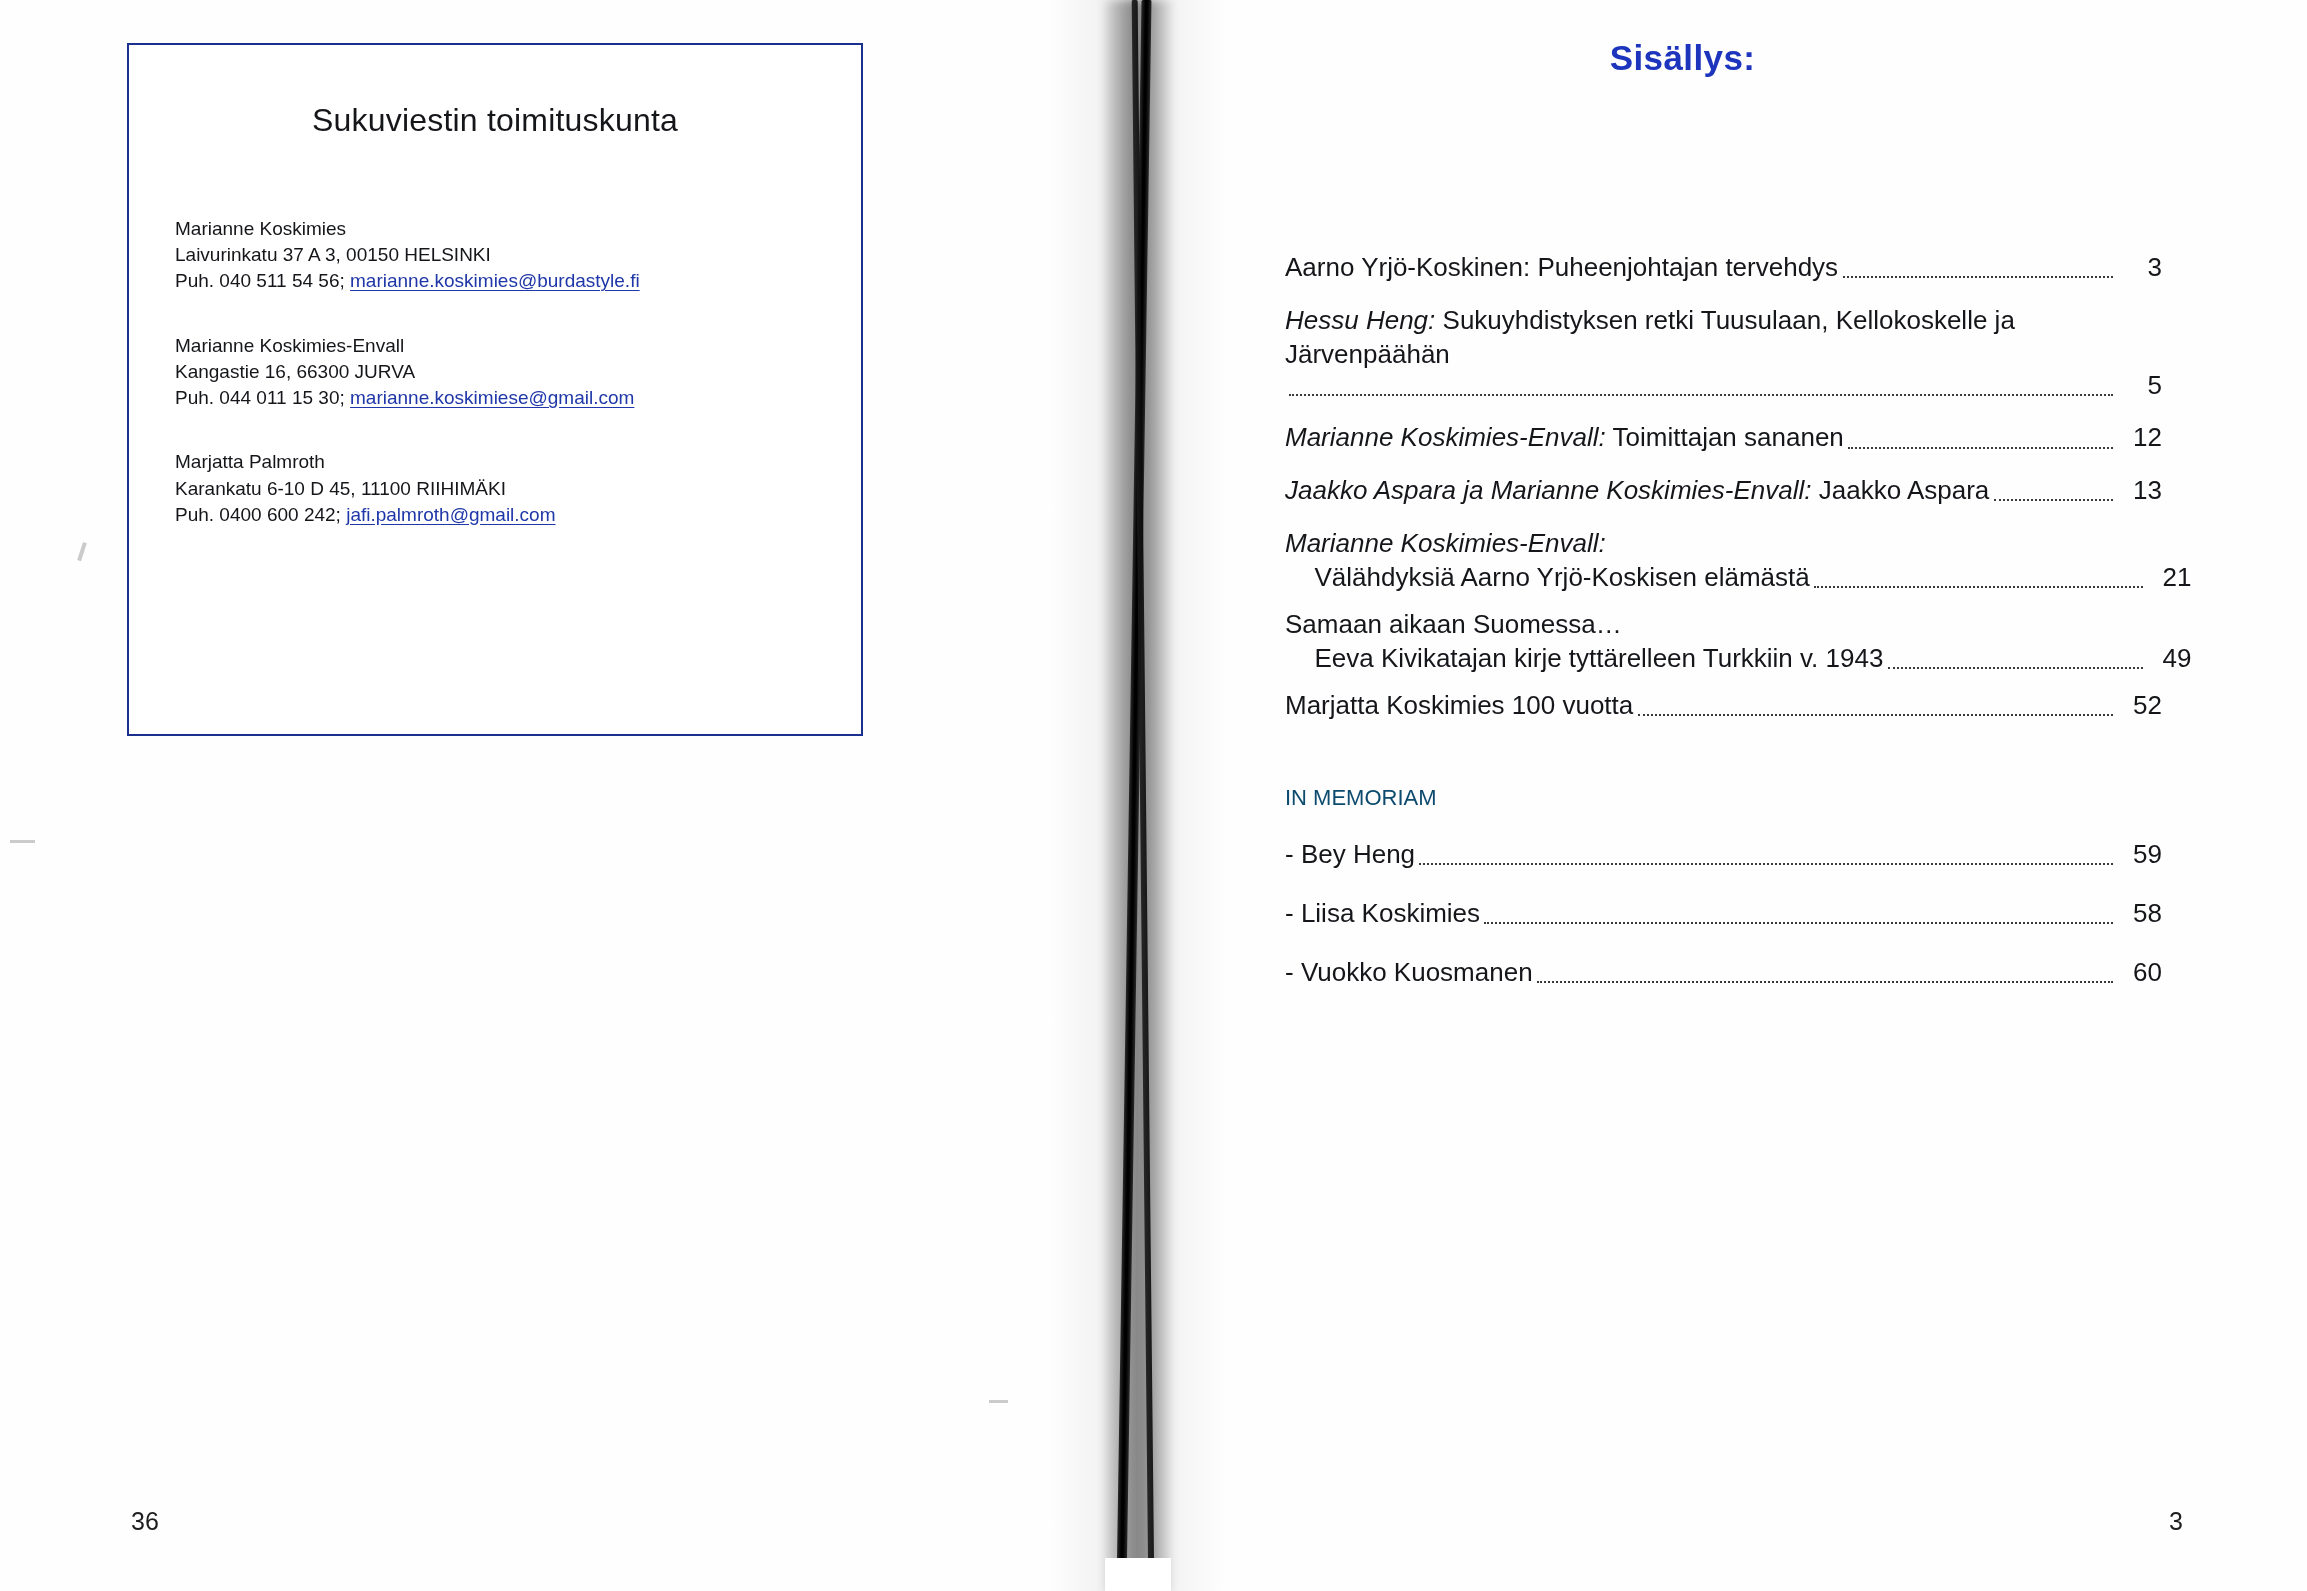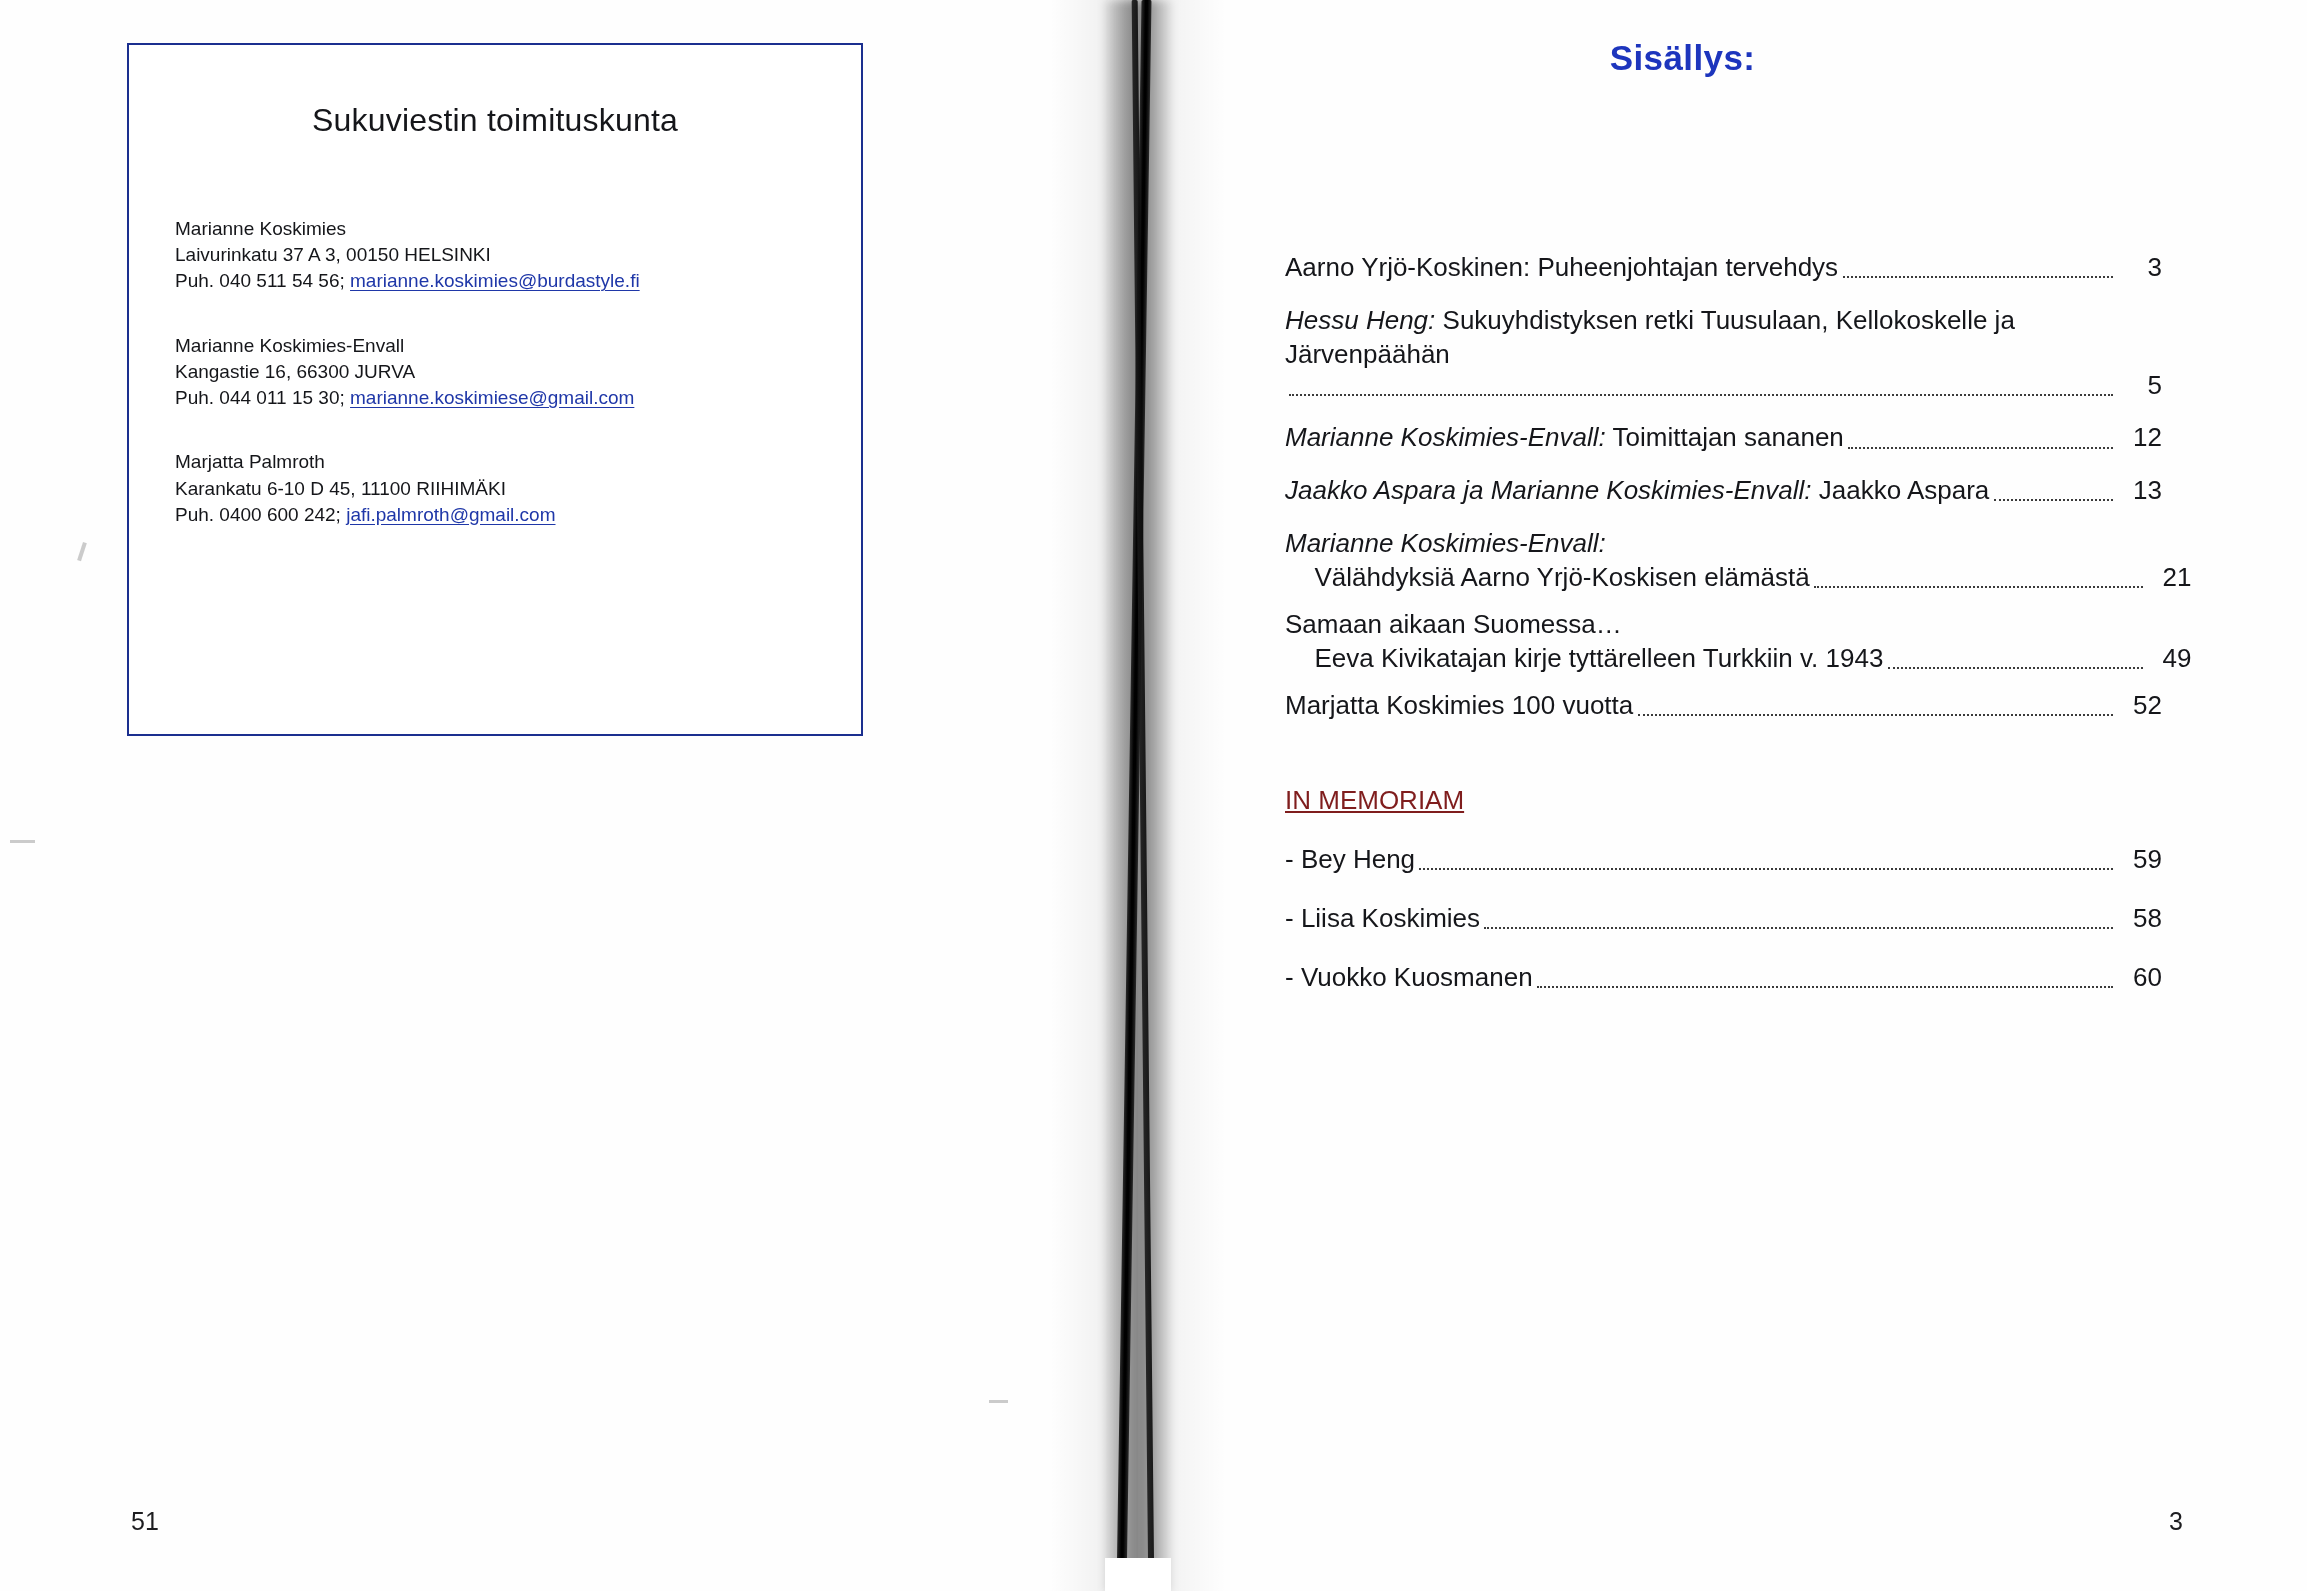"IN MEMORIAM" .memoriam-title { color: #7f1d1d -> #0c4a6e; font-size: 26px -> 22px; text-decoration: underline -> none }
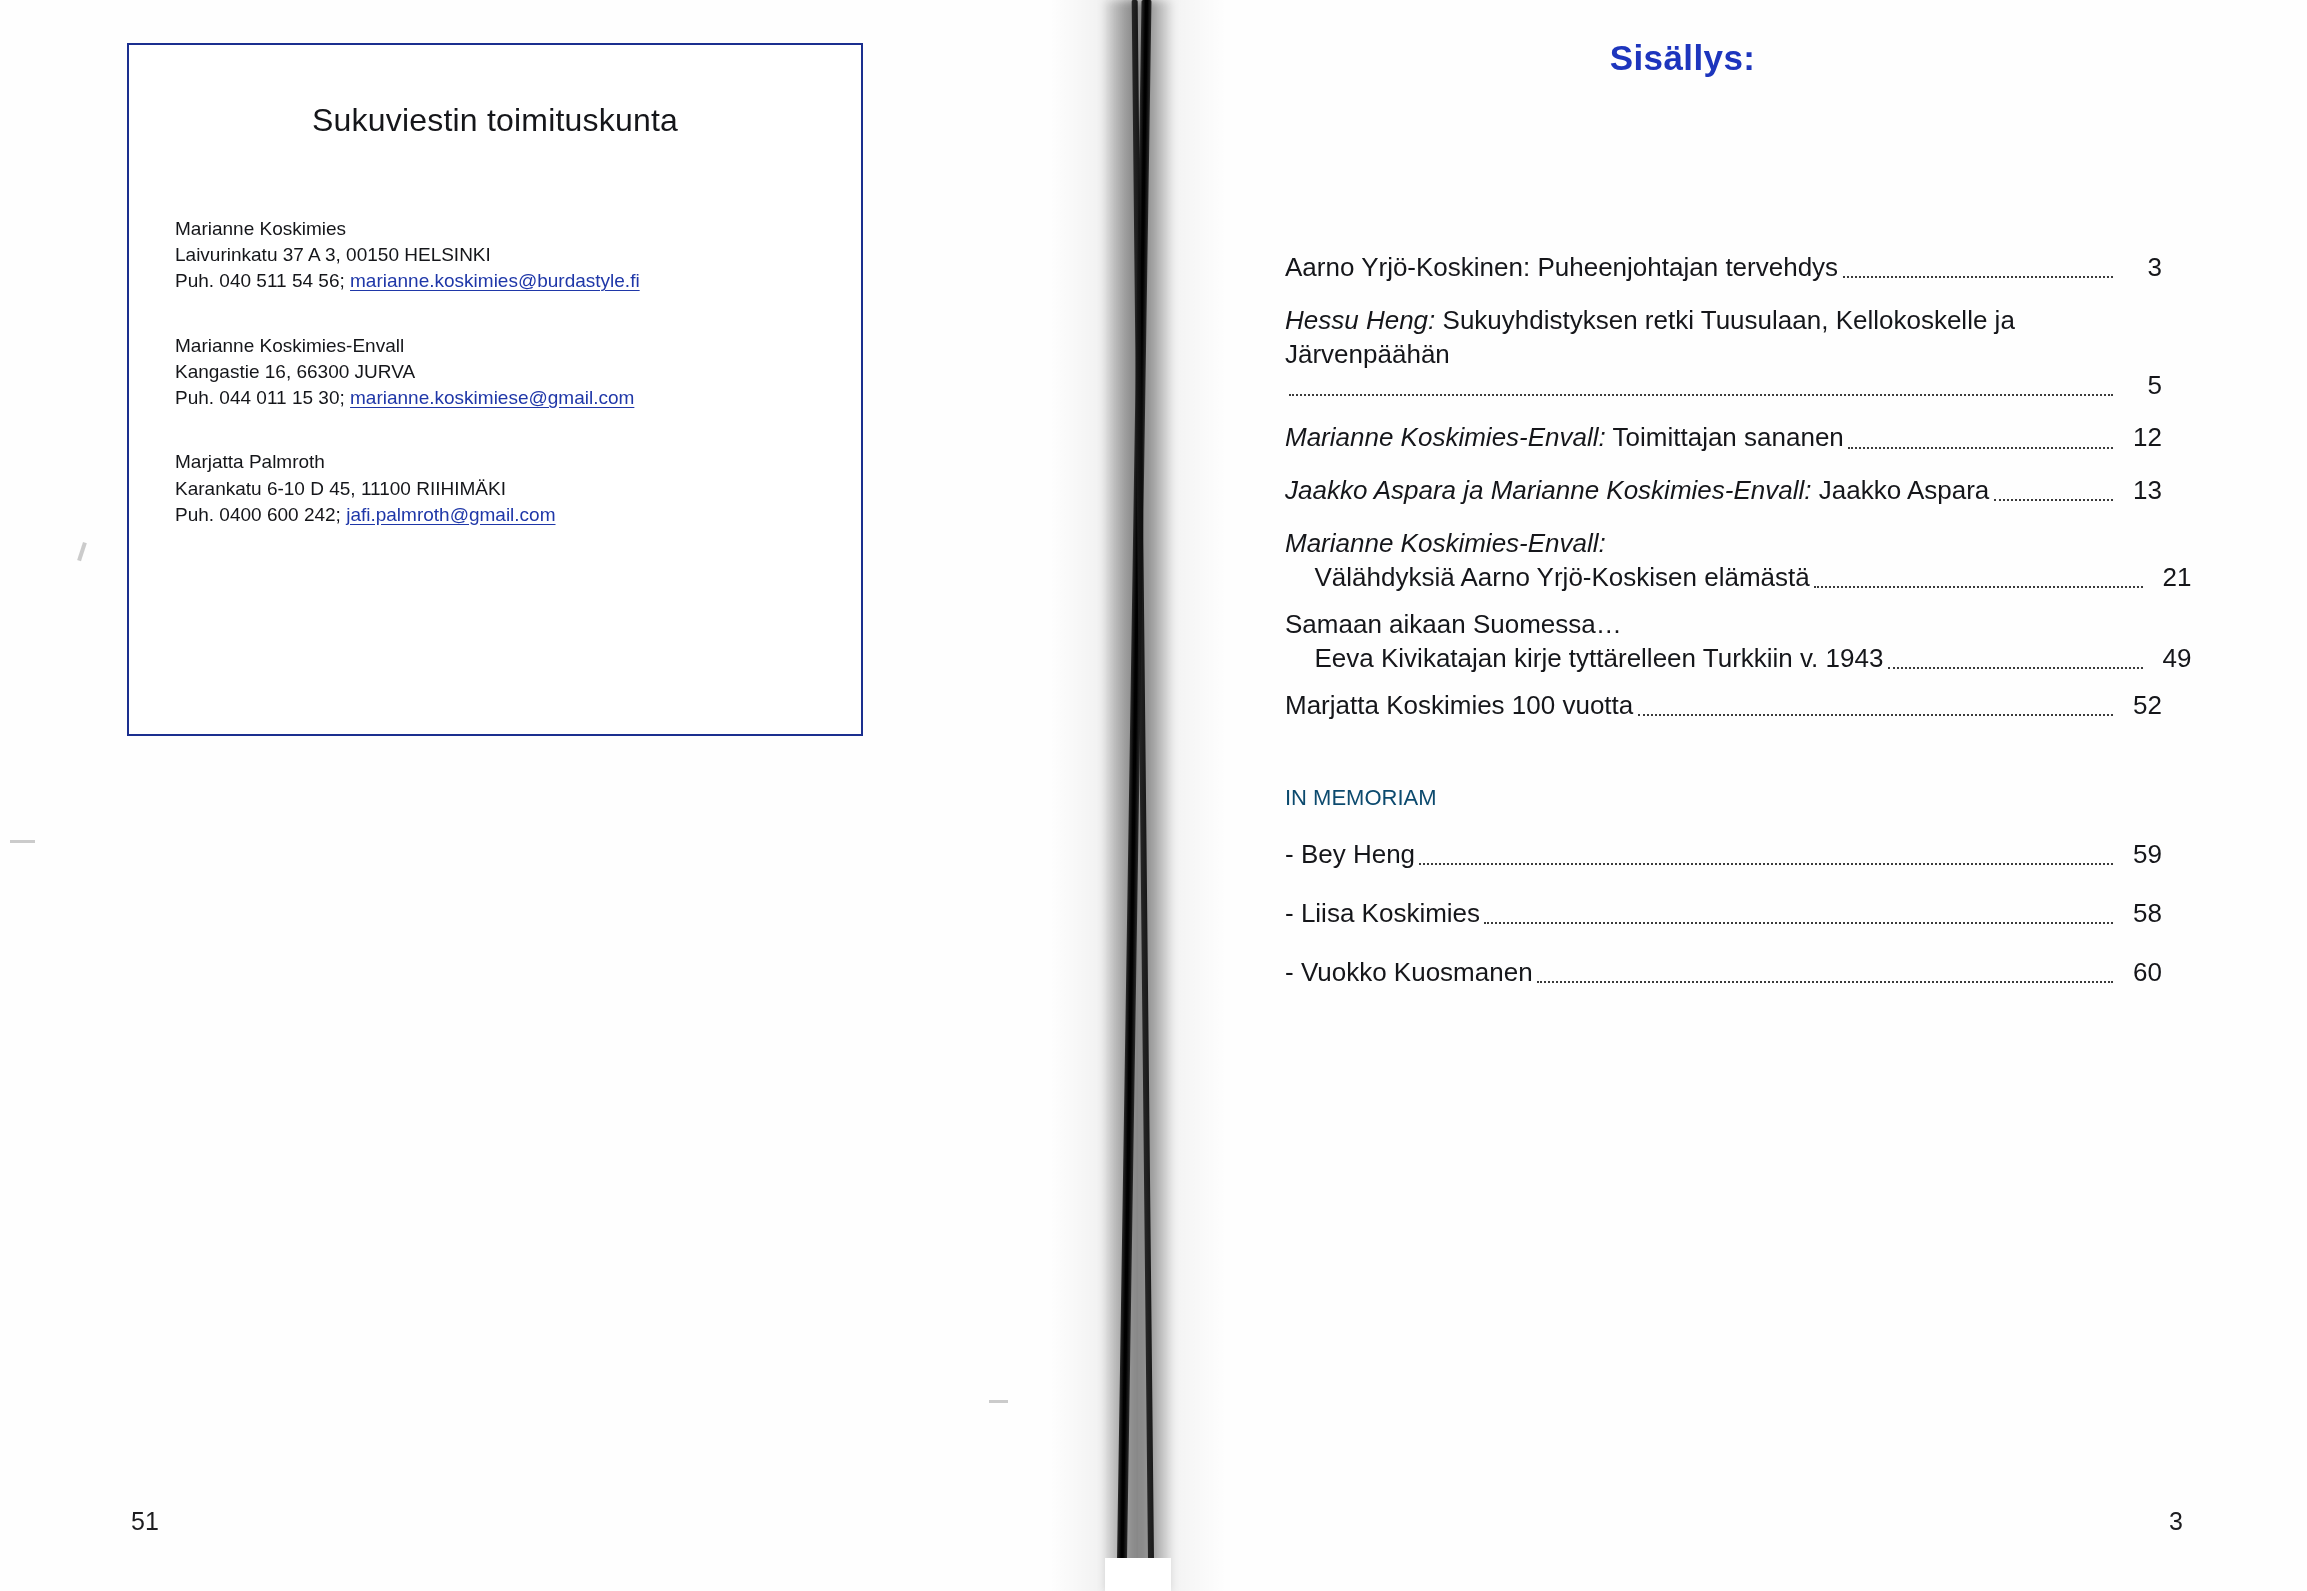"51" div.folio { text: 51 -> 36 }
